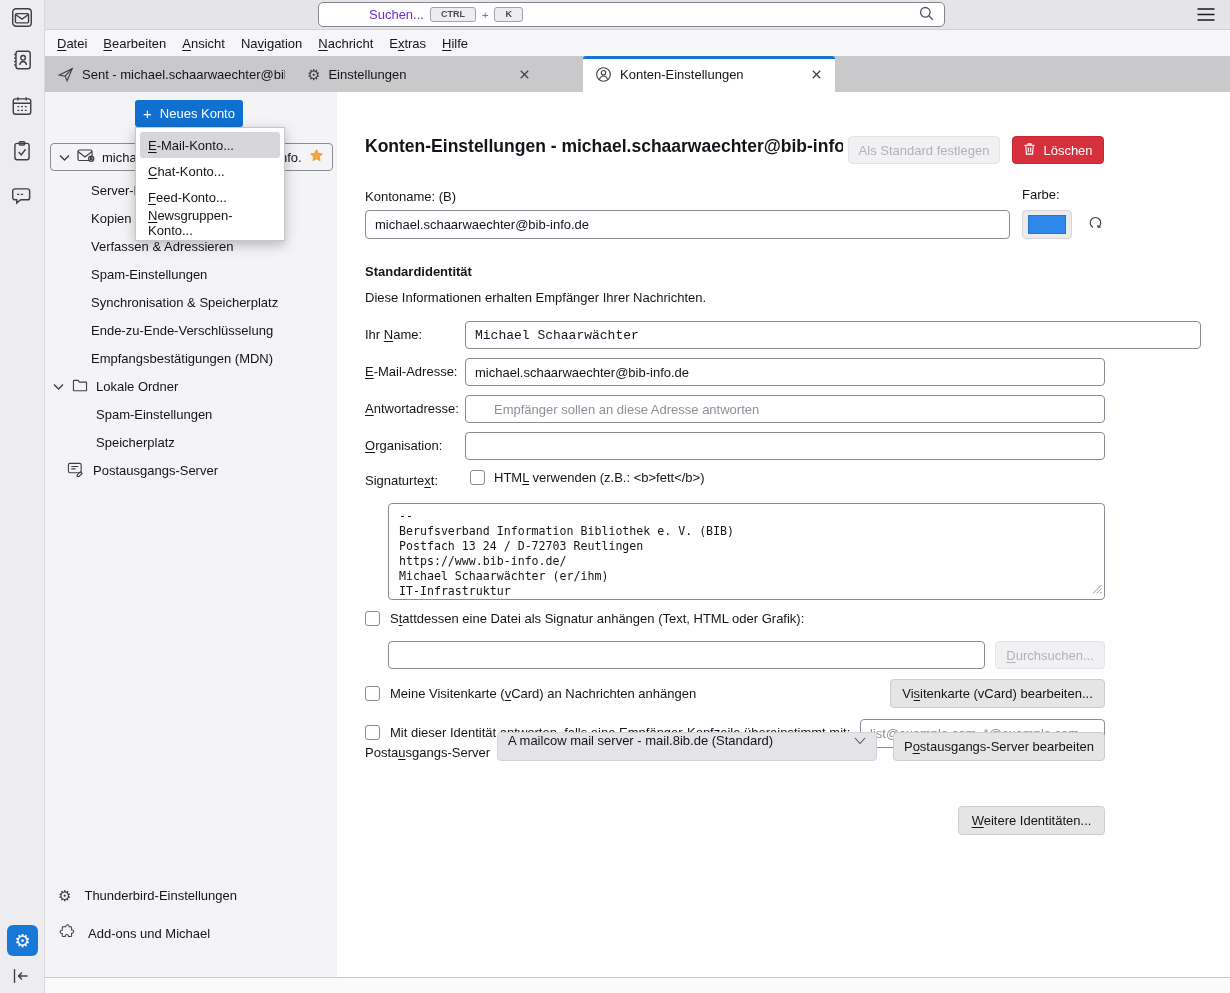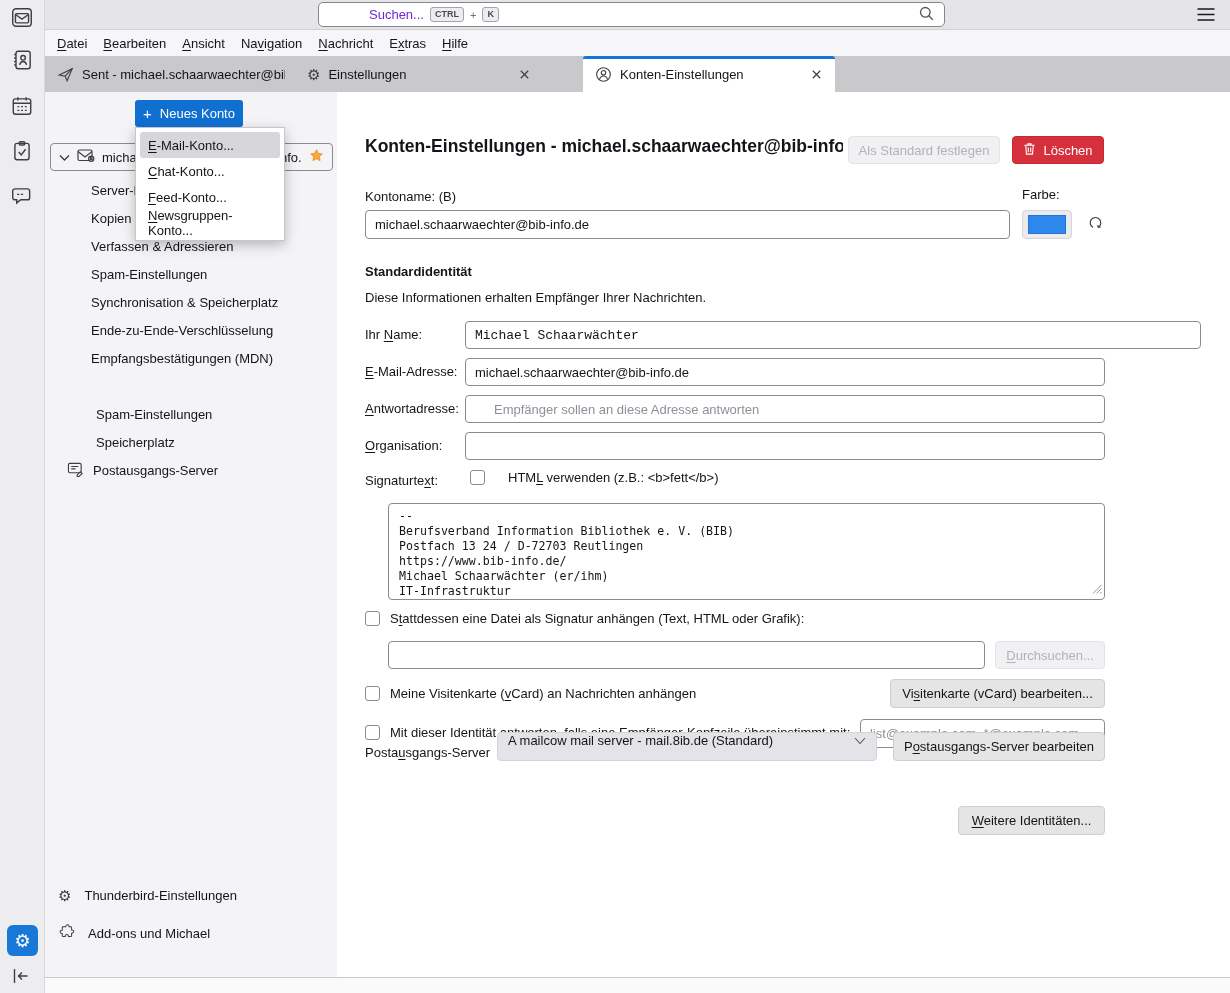"CTRL" .kbd { padding: 1px 4px -> 1px 10px }
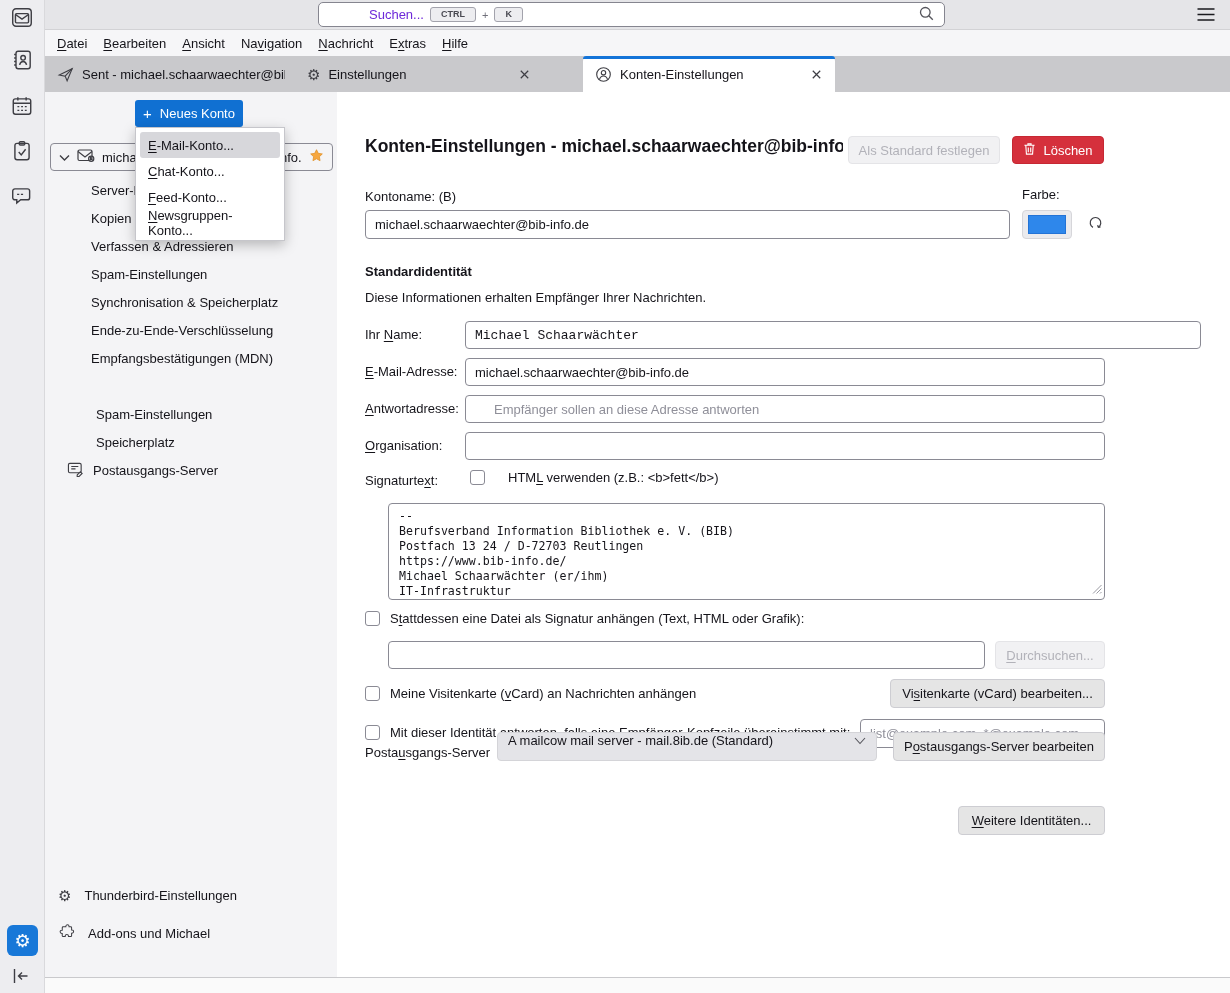"Lokale Ordner" div.side-item { html: none -> <div> <span> <svg> <path></path> </svg> </span> <span> <svg> <path></path> </svg> </span> <span>Lokale Ordner</span> </div> }
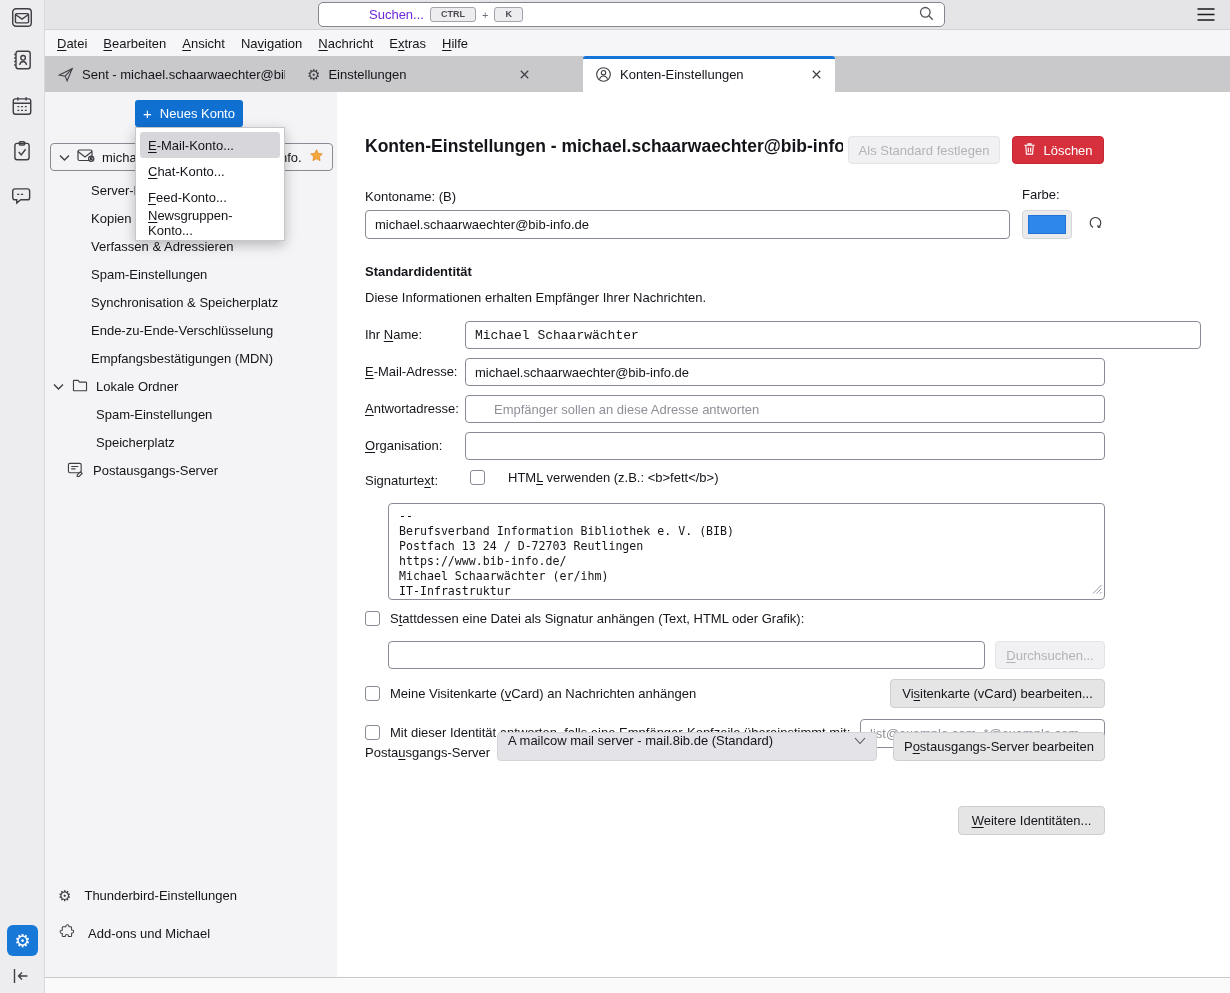"HTML verwenden (z.B.: <b>fett</b>)" div.abs { gap: 23px -> 9px }
